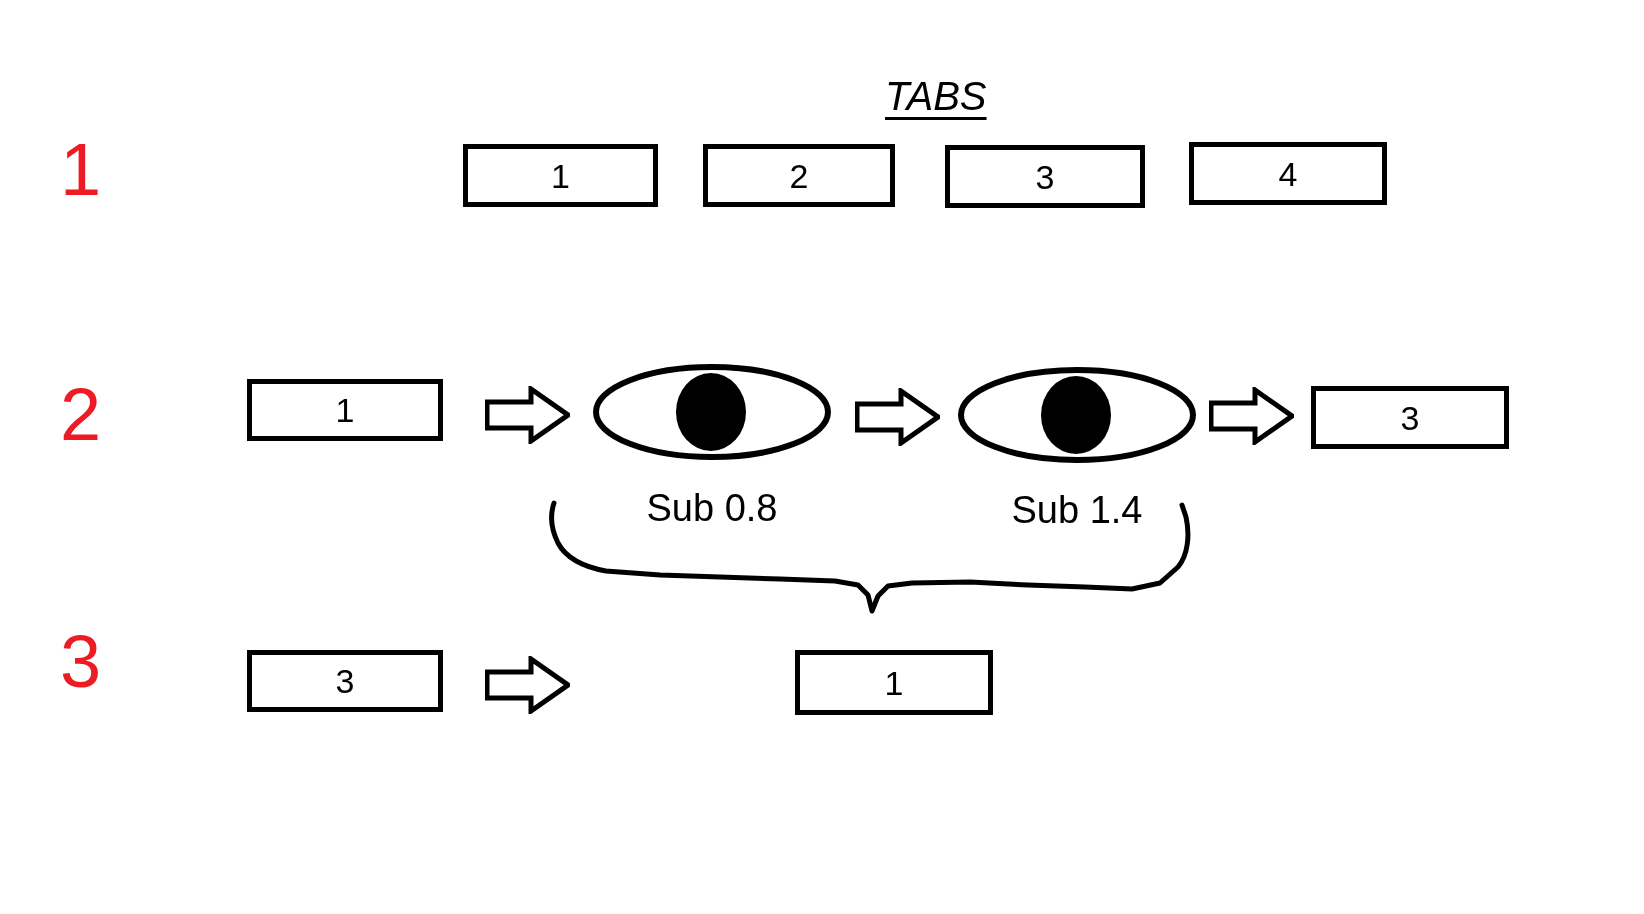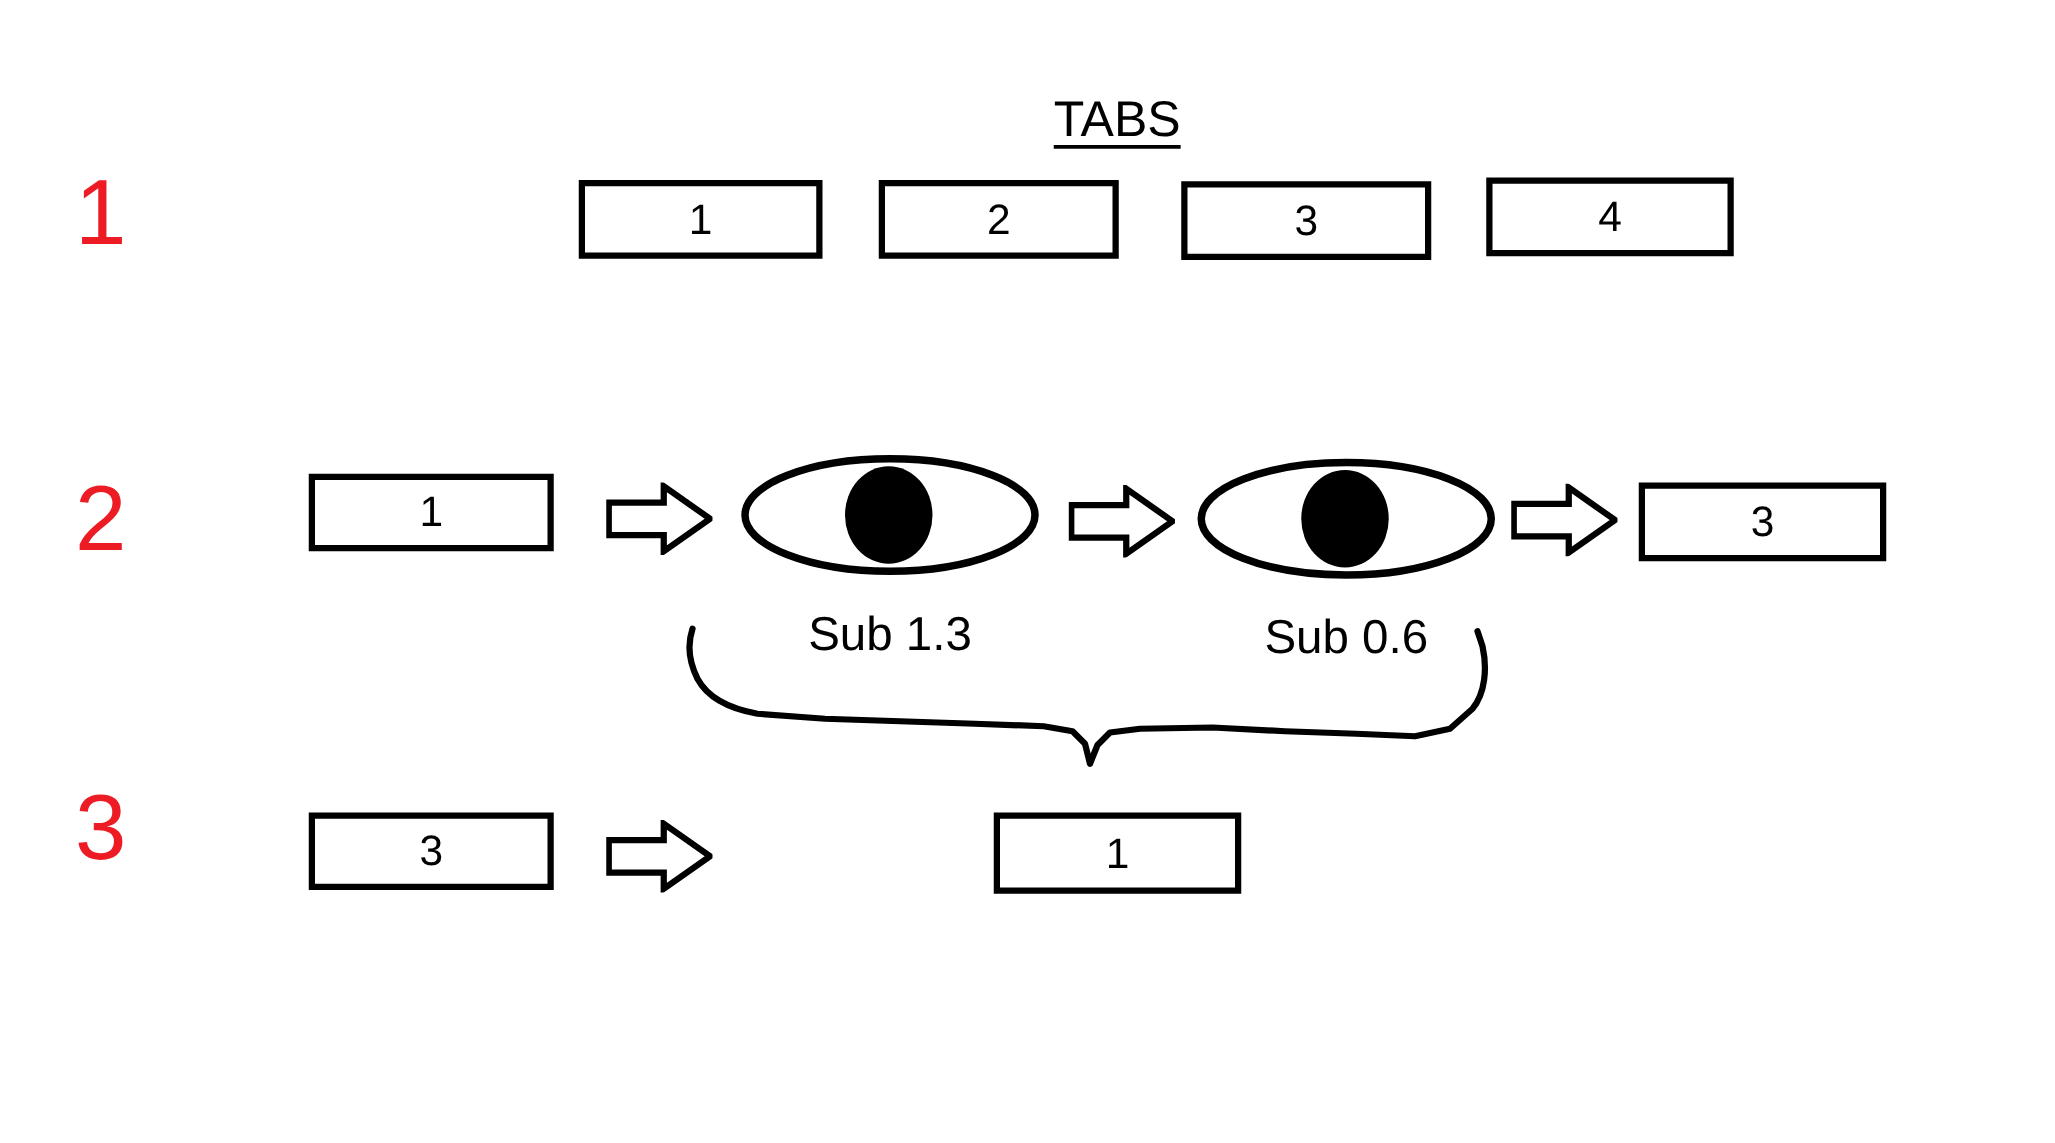"TABS" div.section-heading { font-style: none -> italic; left: 843px -> 885px }
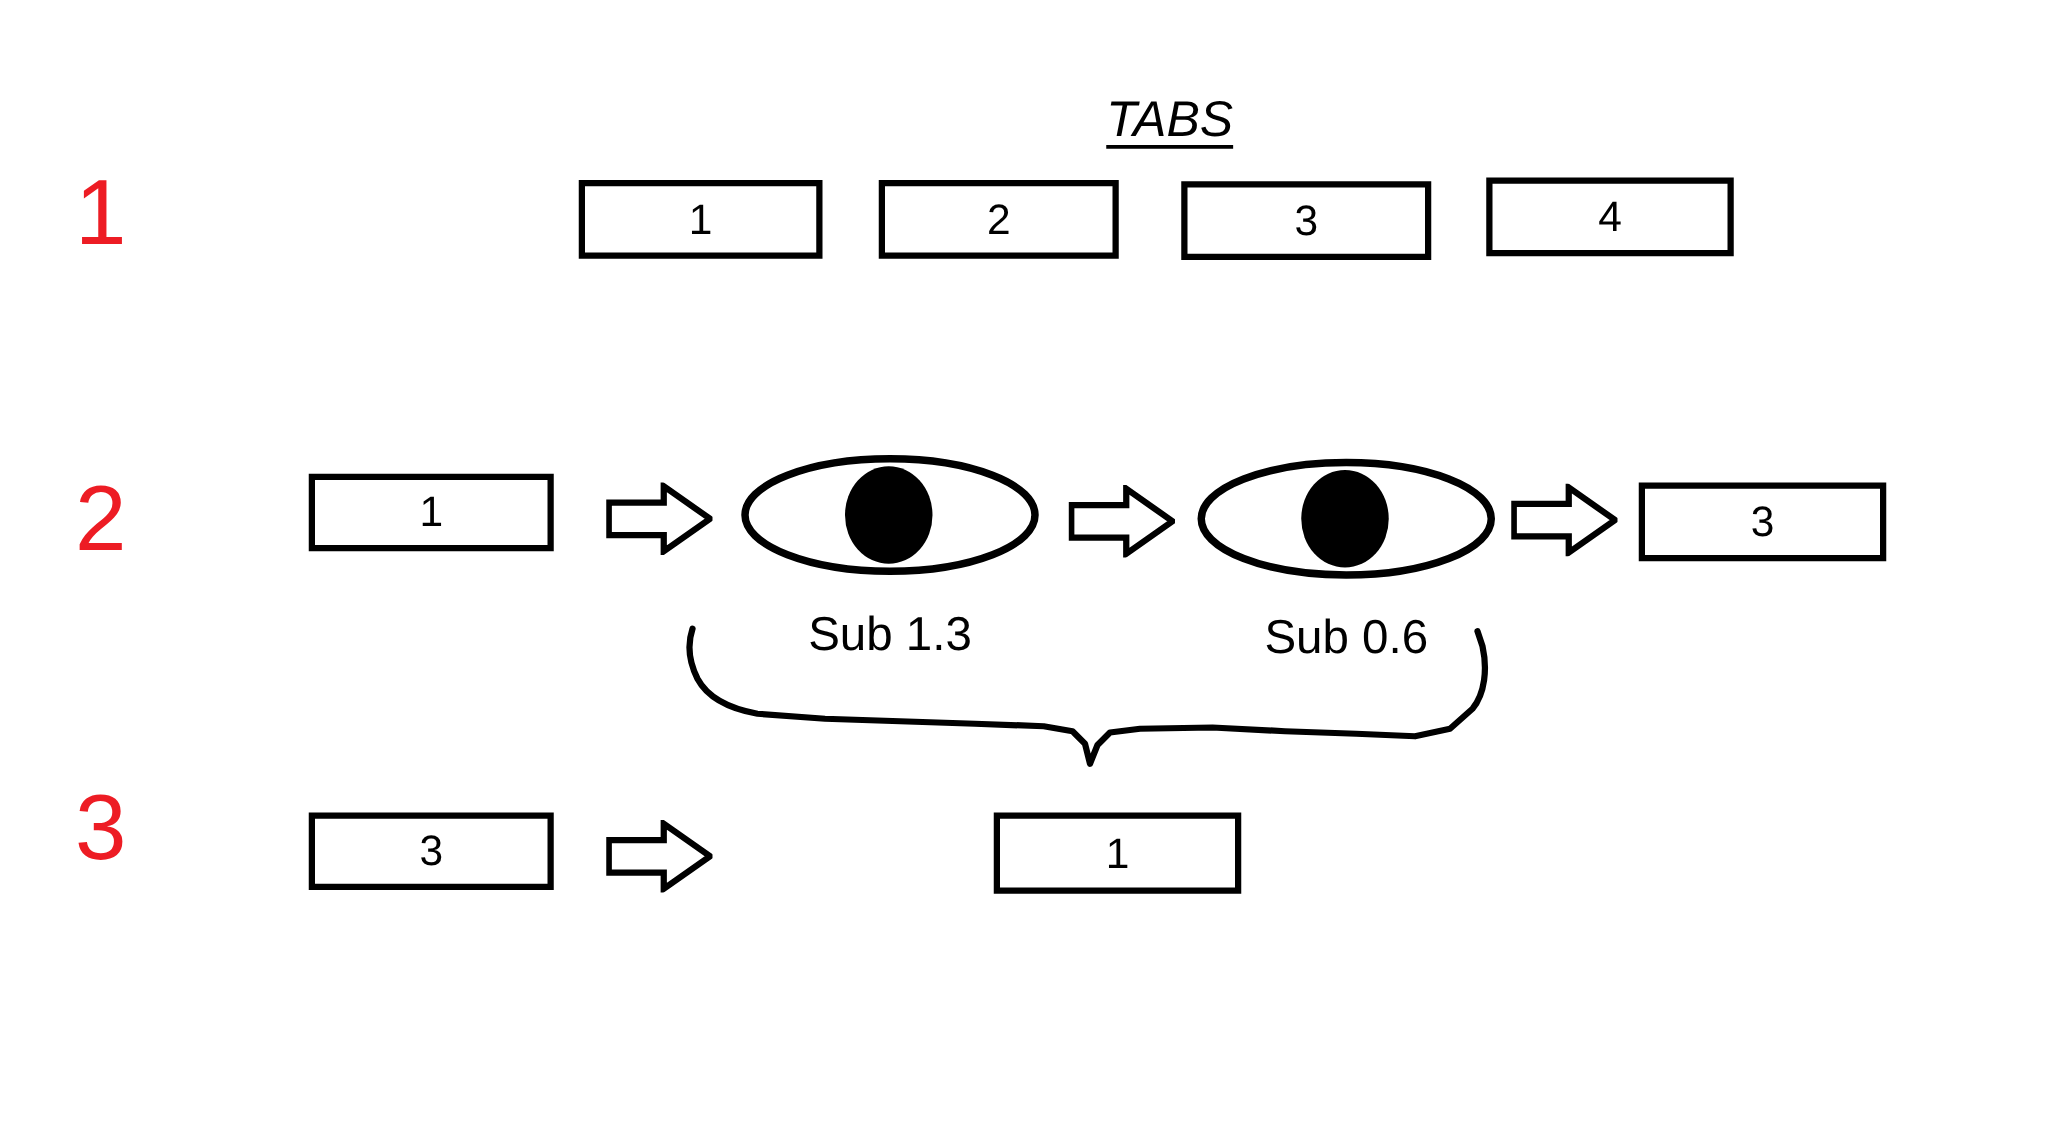"Sub 1.3" div.sub-label { text: 1.3 -> 0.8 }
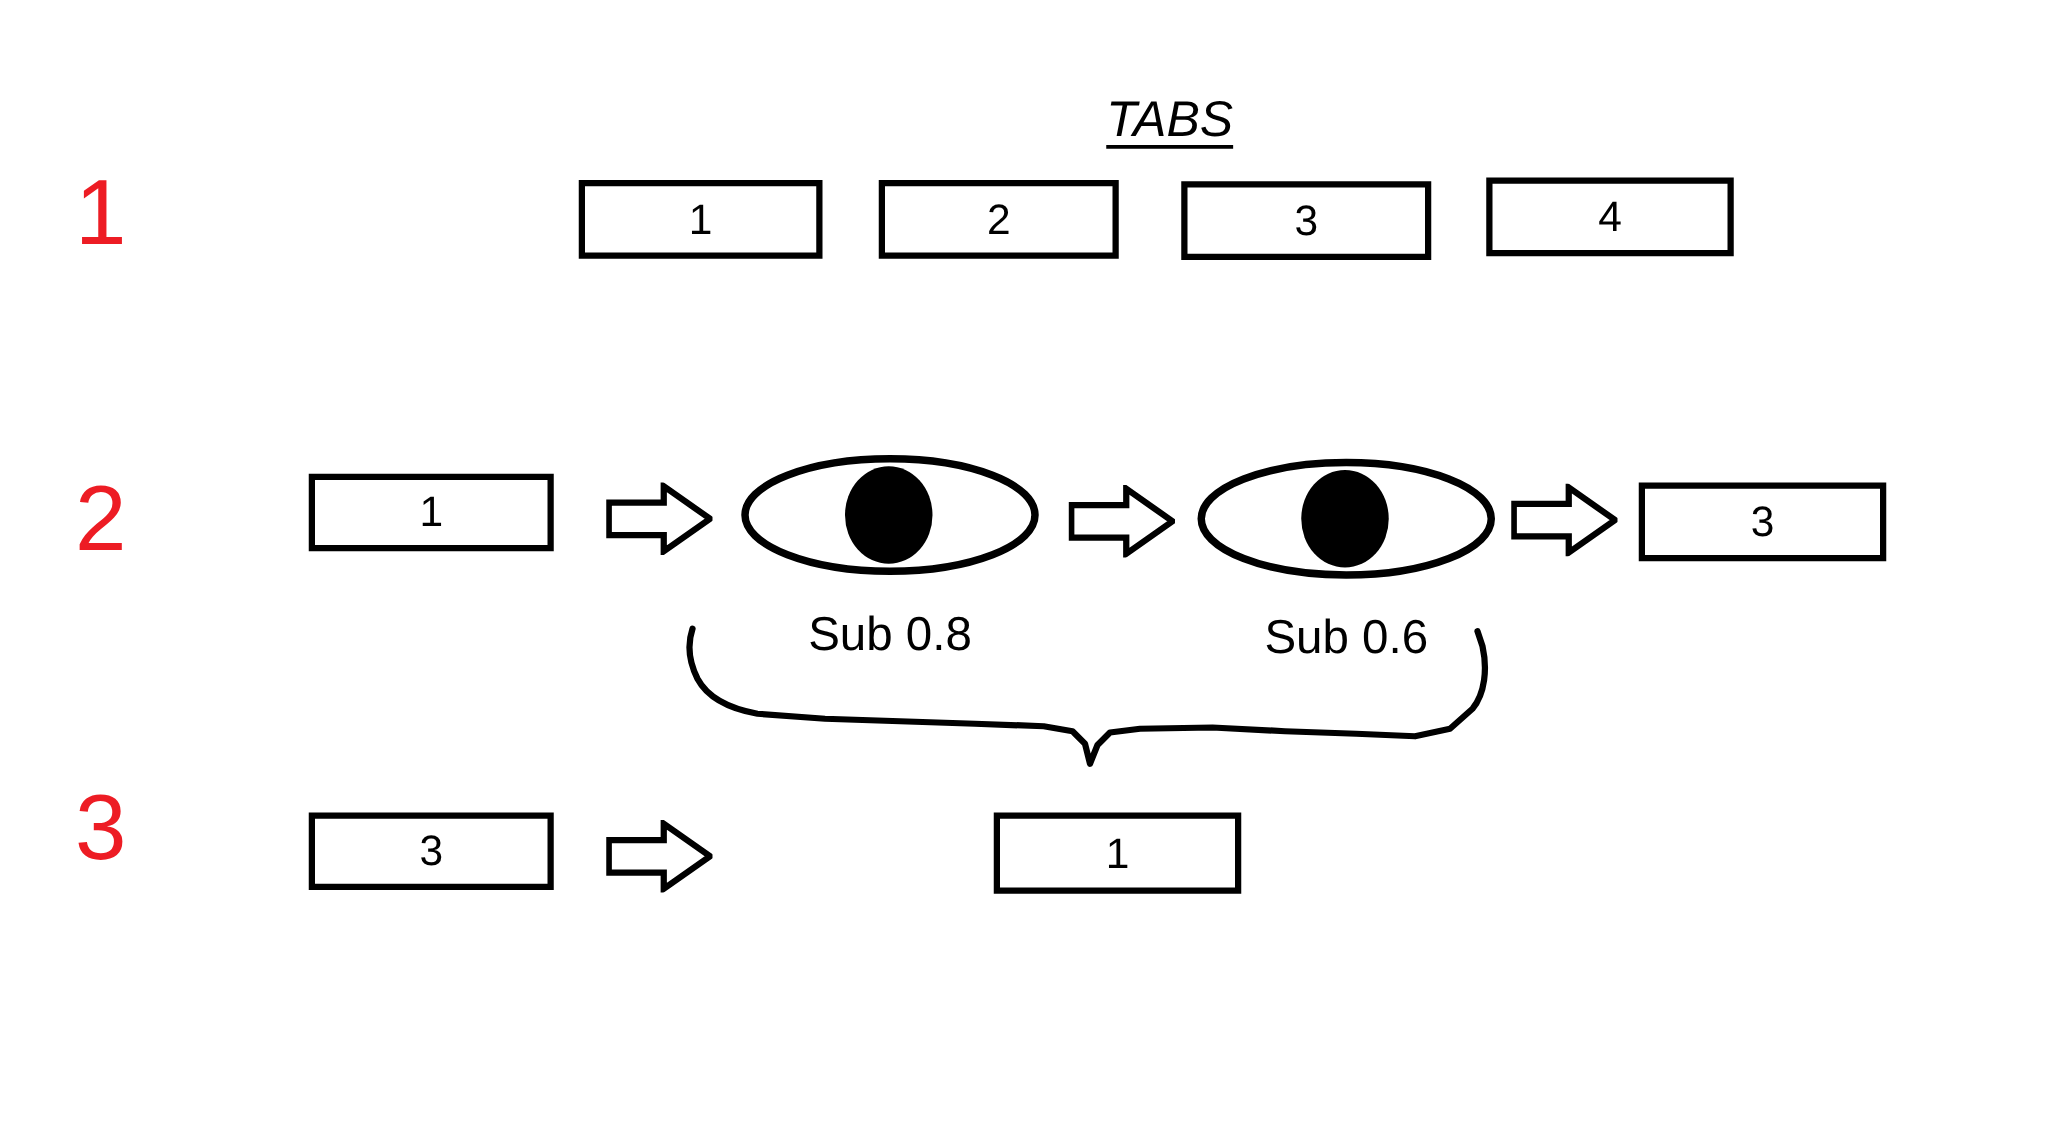"Sub 0.6" div.sub-label { text: 0.6 -> 1.4 }
